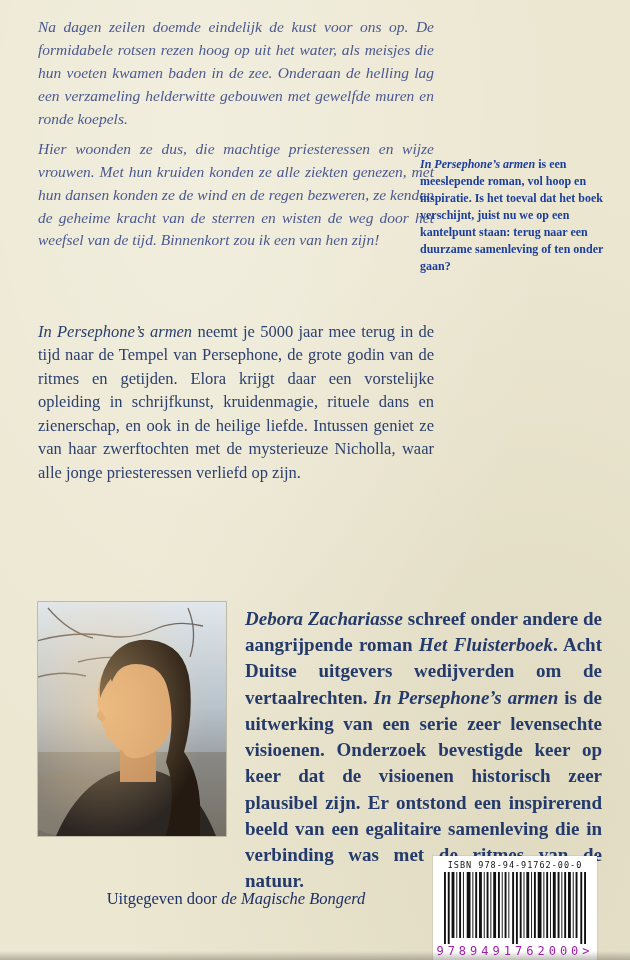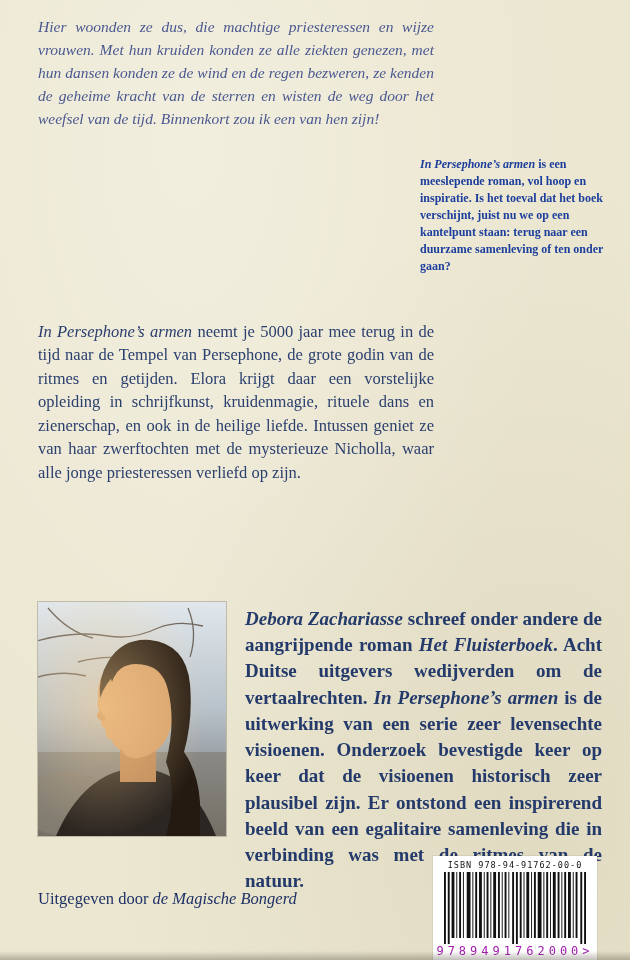"Na dagen zeilen doemde eindelijk" p { html: none -> <p>Na dagen zeilen doemde eindelijk de kust voor ons op. De formidabele rotsen rezen hoog op uit het water, als meisjes die hun voeten kwamen baden in de zee. Onderaan de helling lag een verzameling helderwitte gebouwen met gewelfde muren en ronde koepels.</p> }
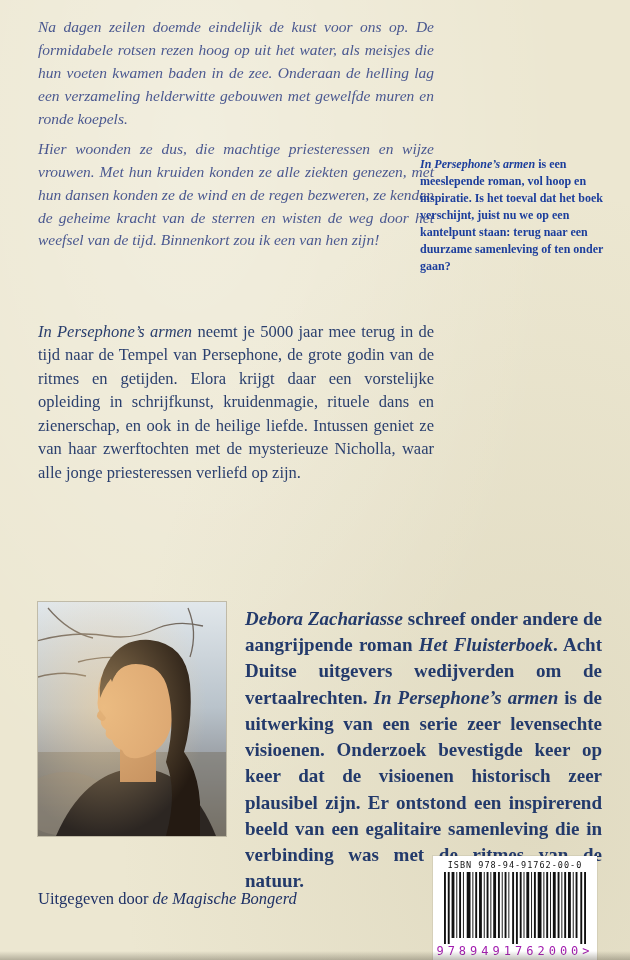"Uitgegeven door de Magische Bongerd" .publisher { text-align: left -> center }
